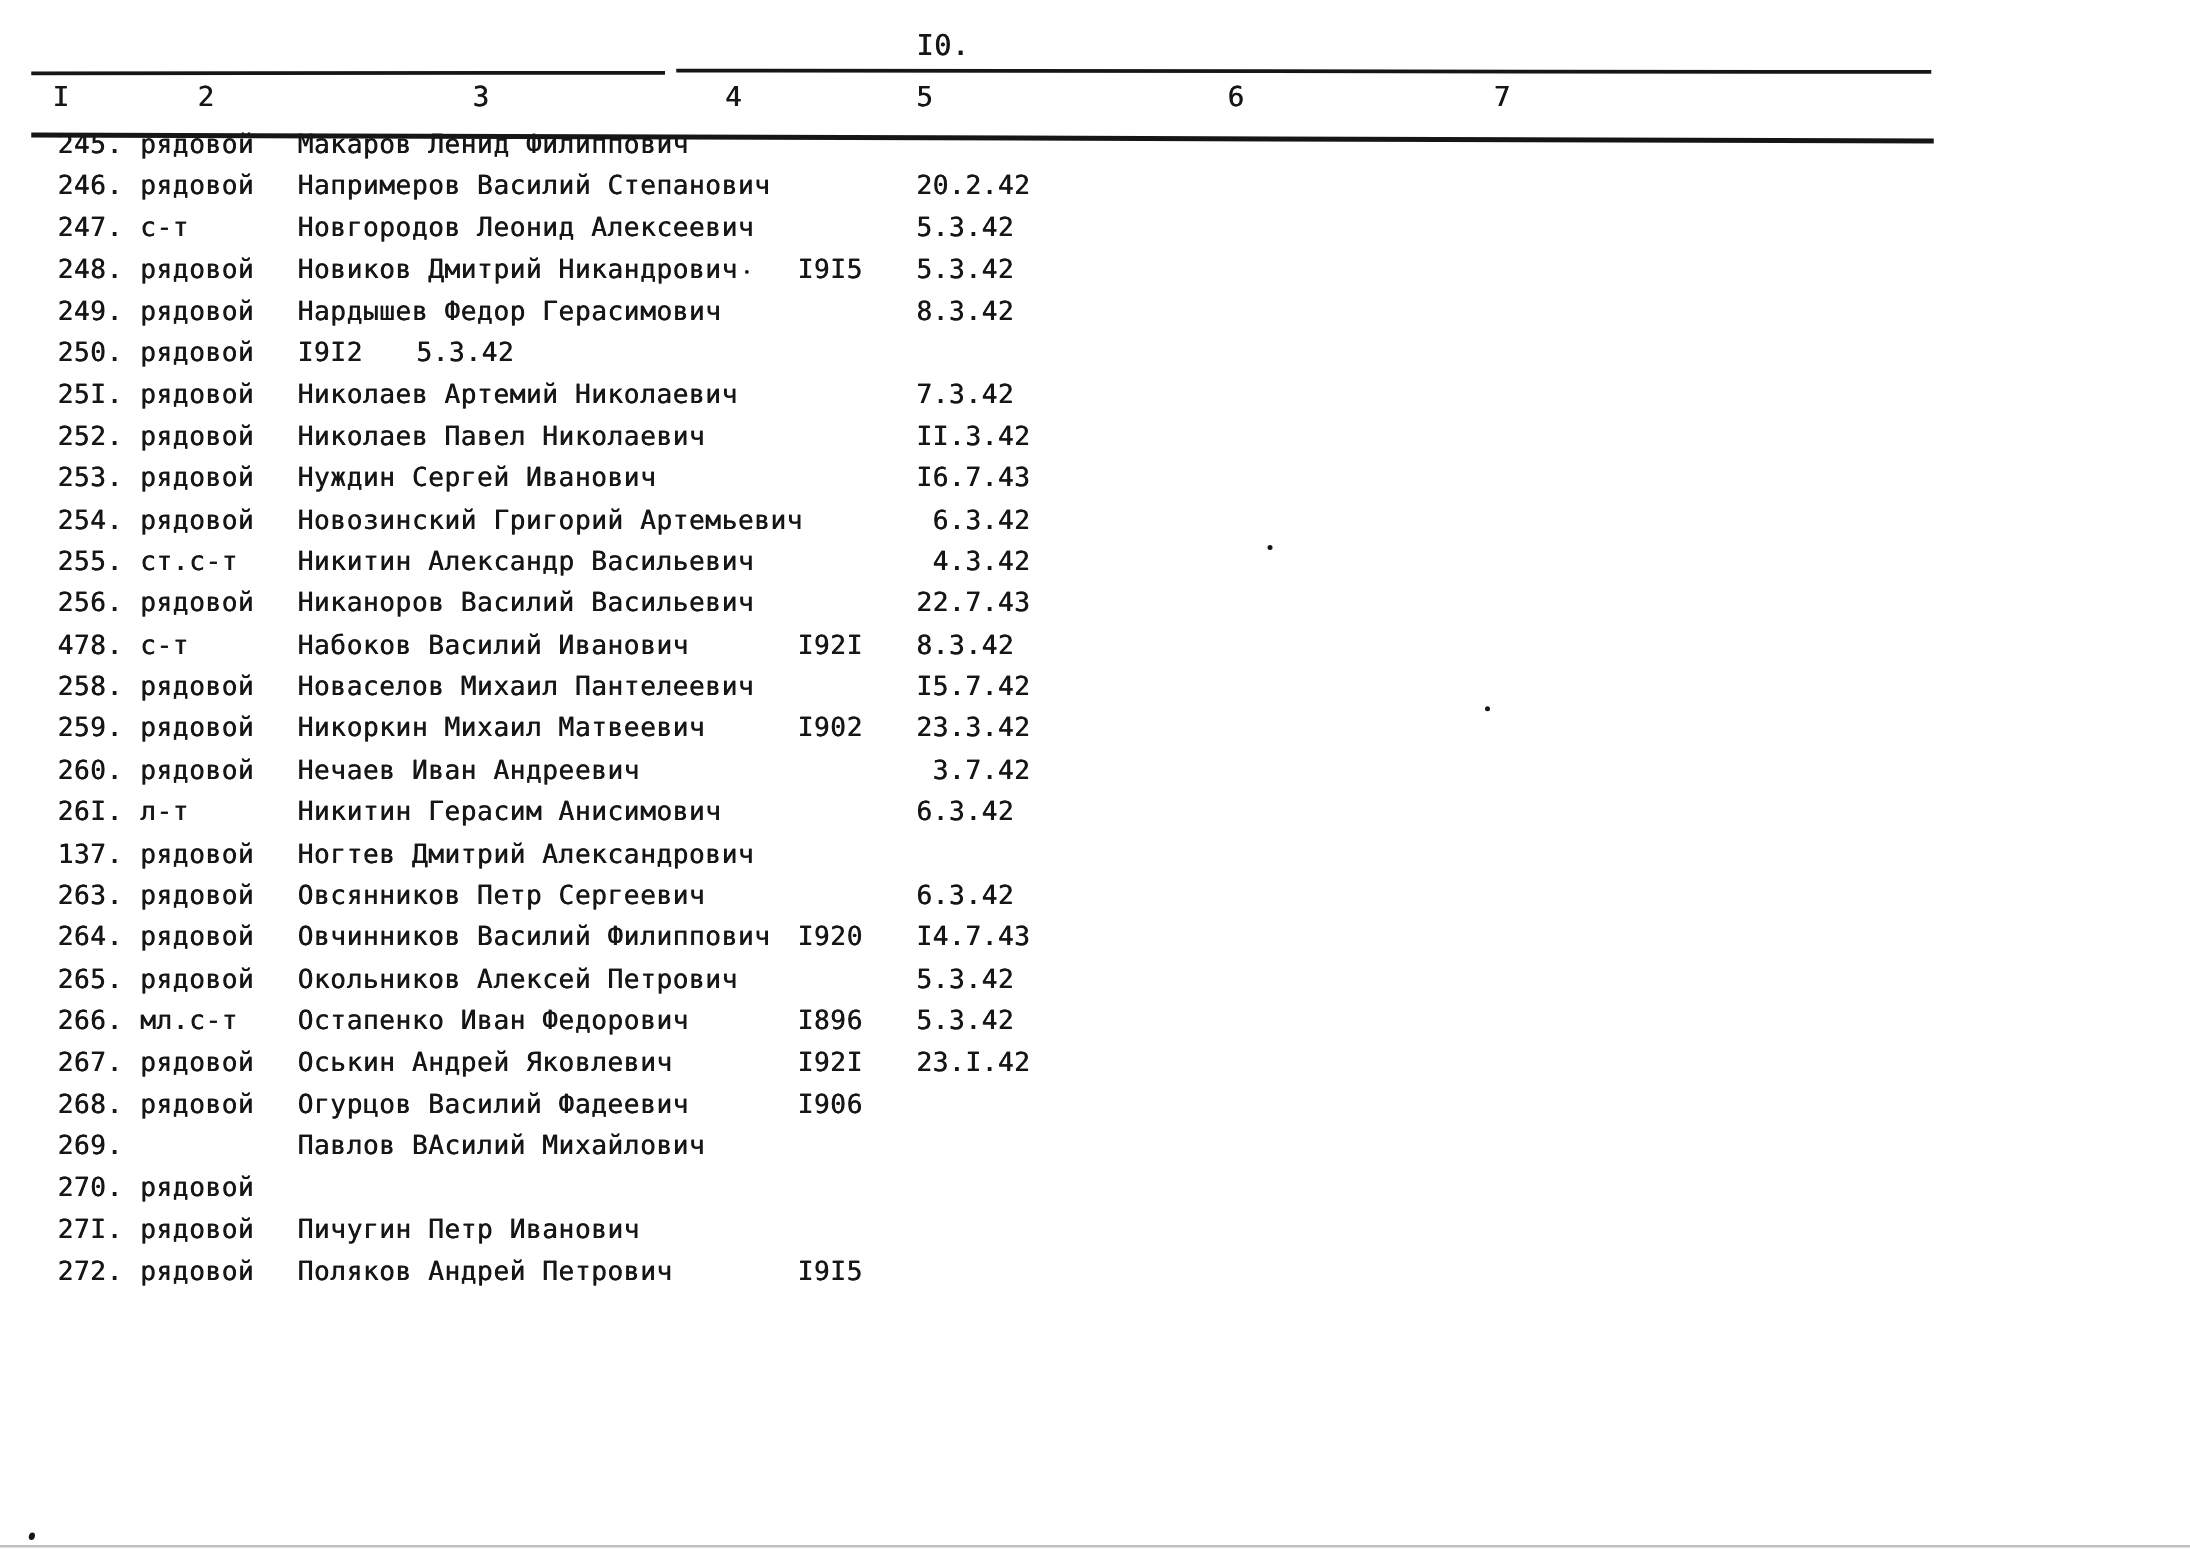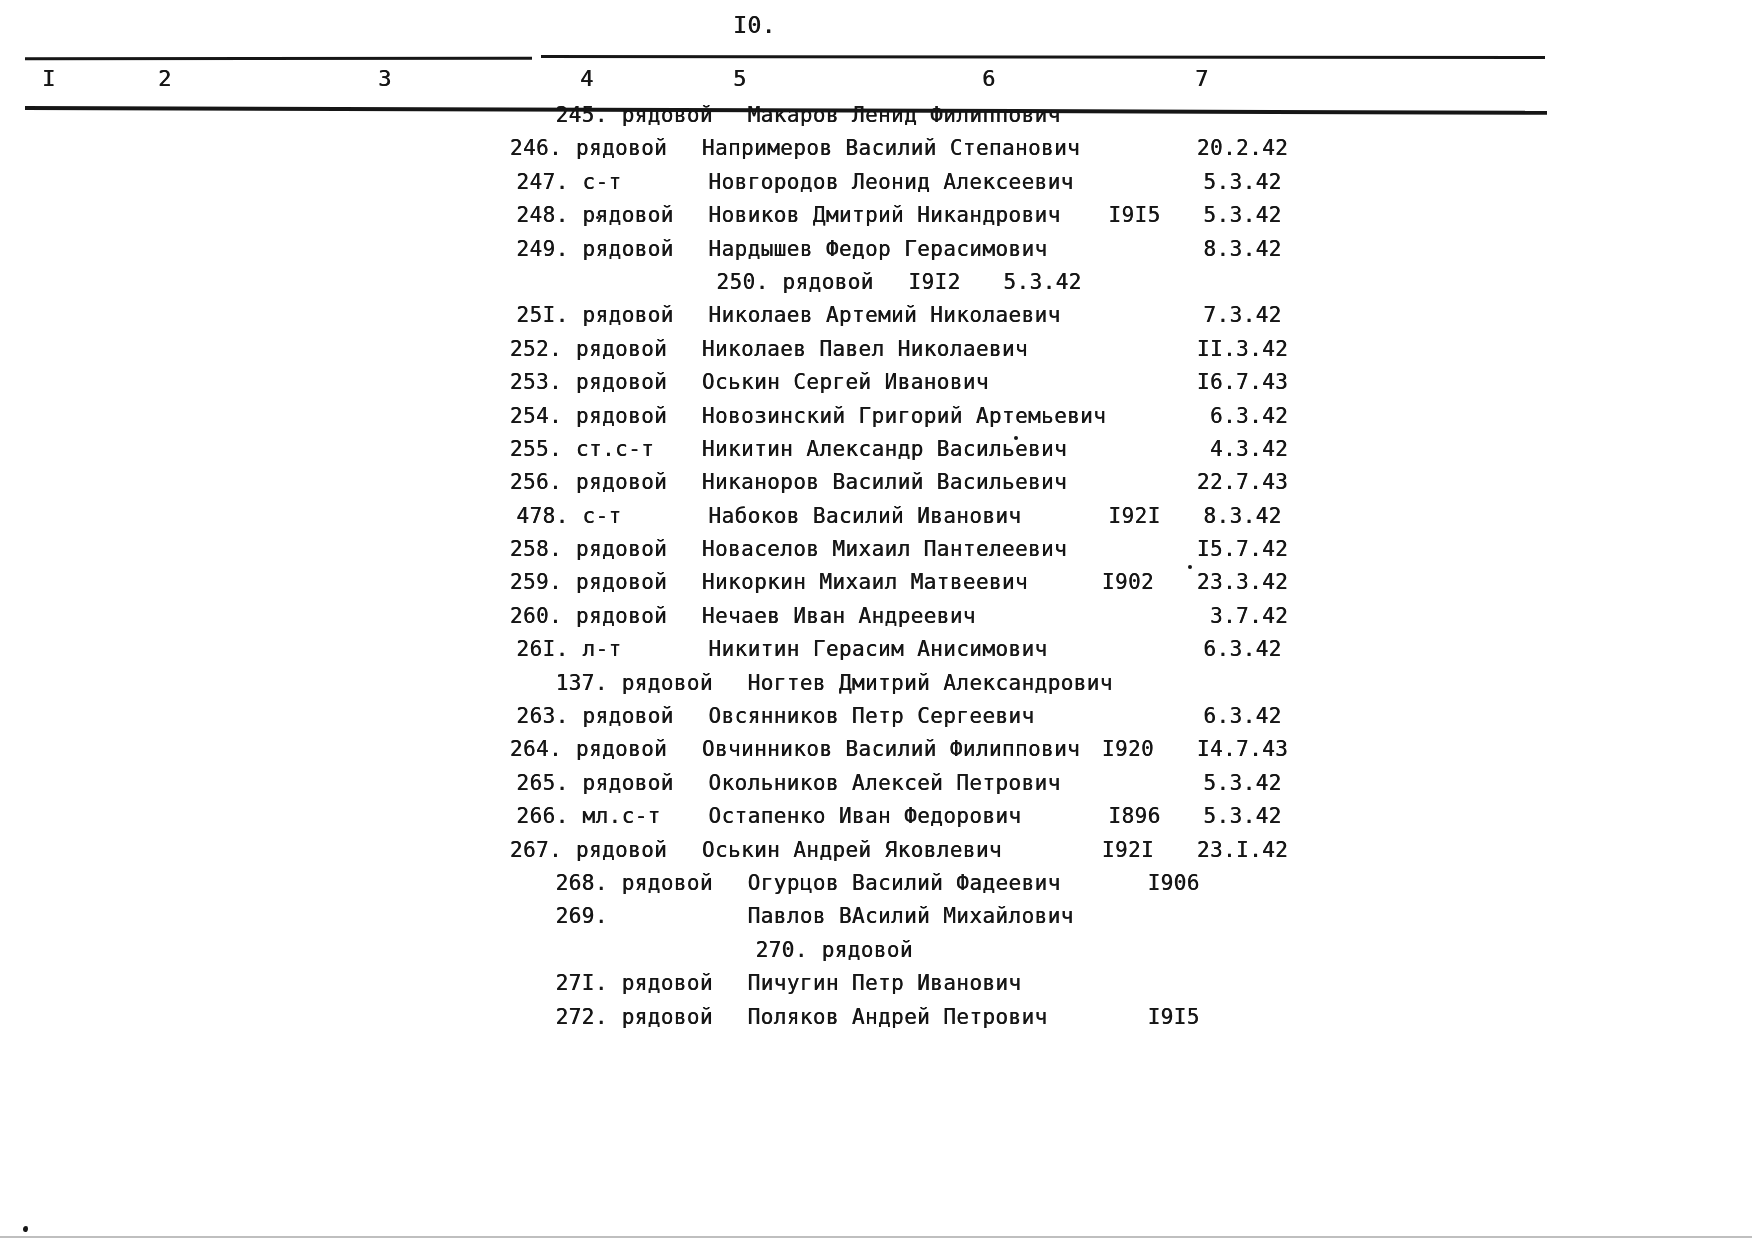"I0." .page-number { top: 12px -> 24px }
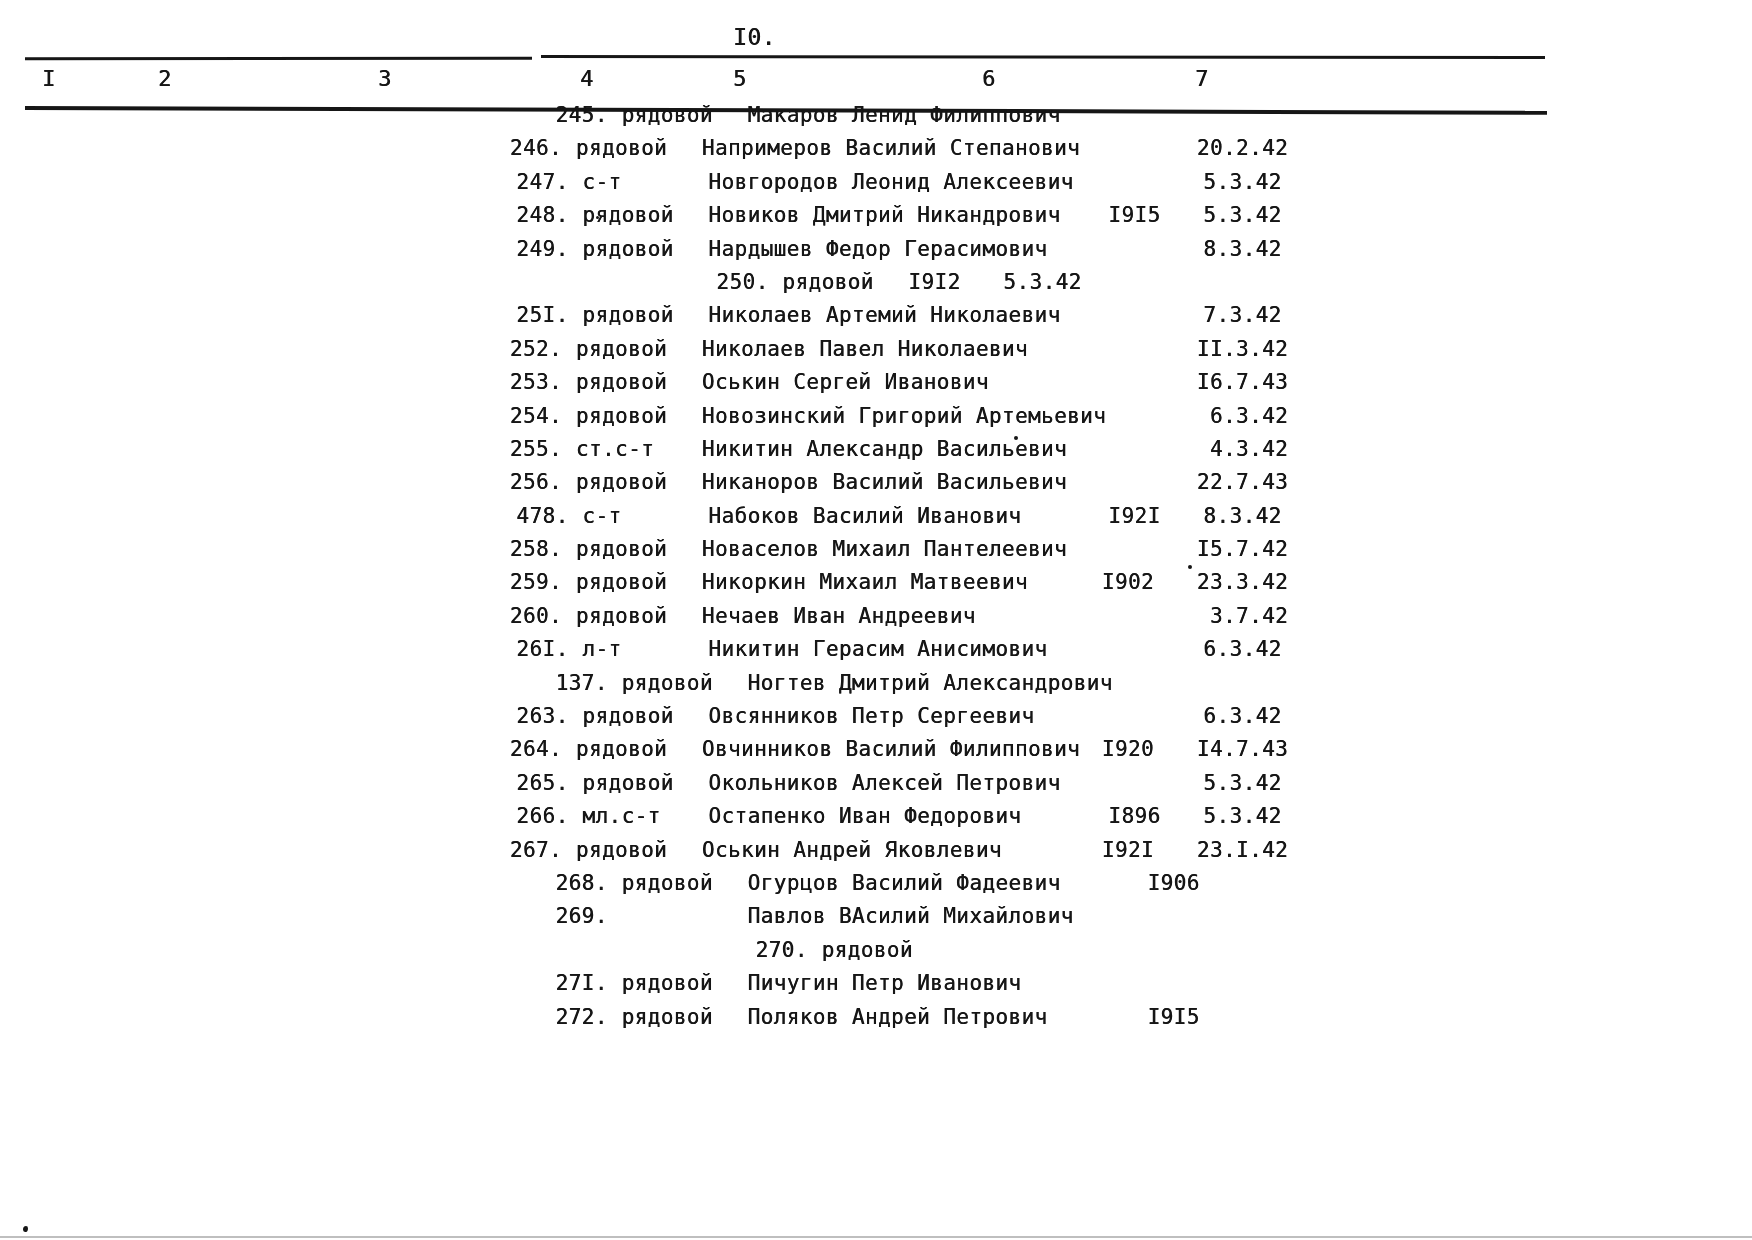"245." .row { justify-content: center -> none }
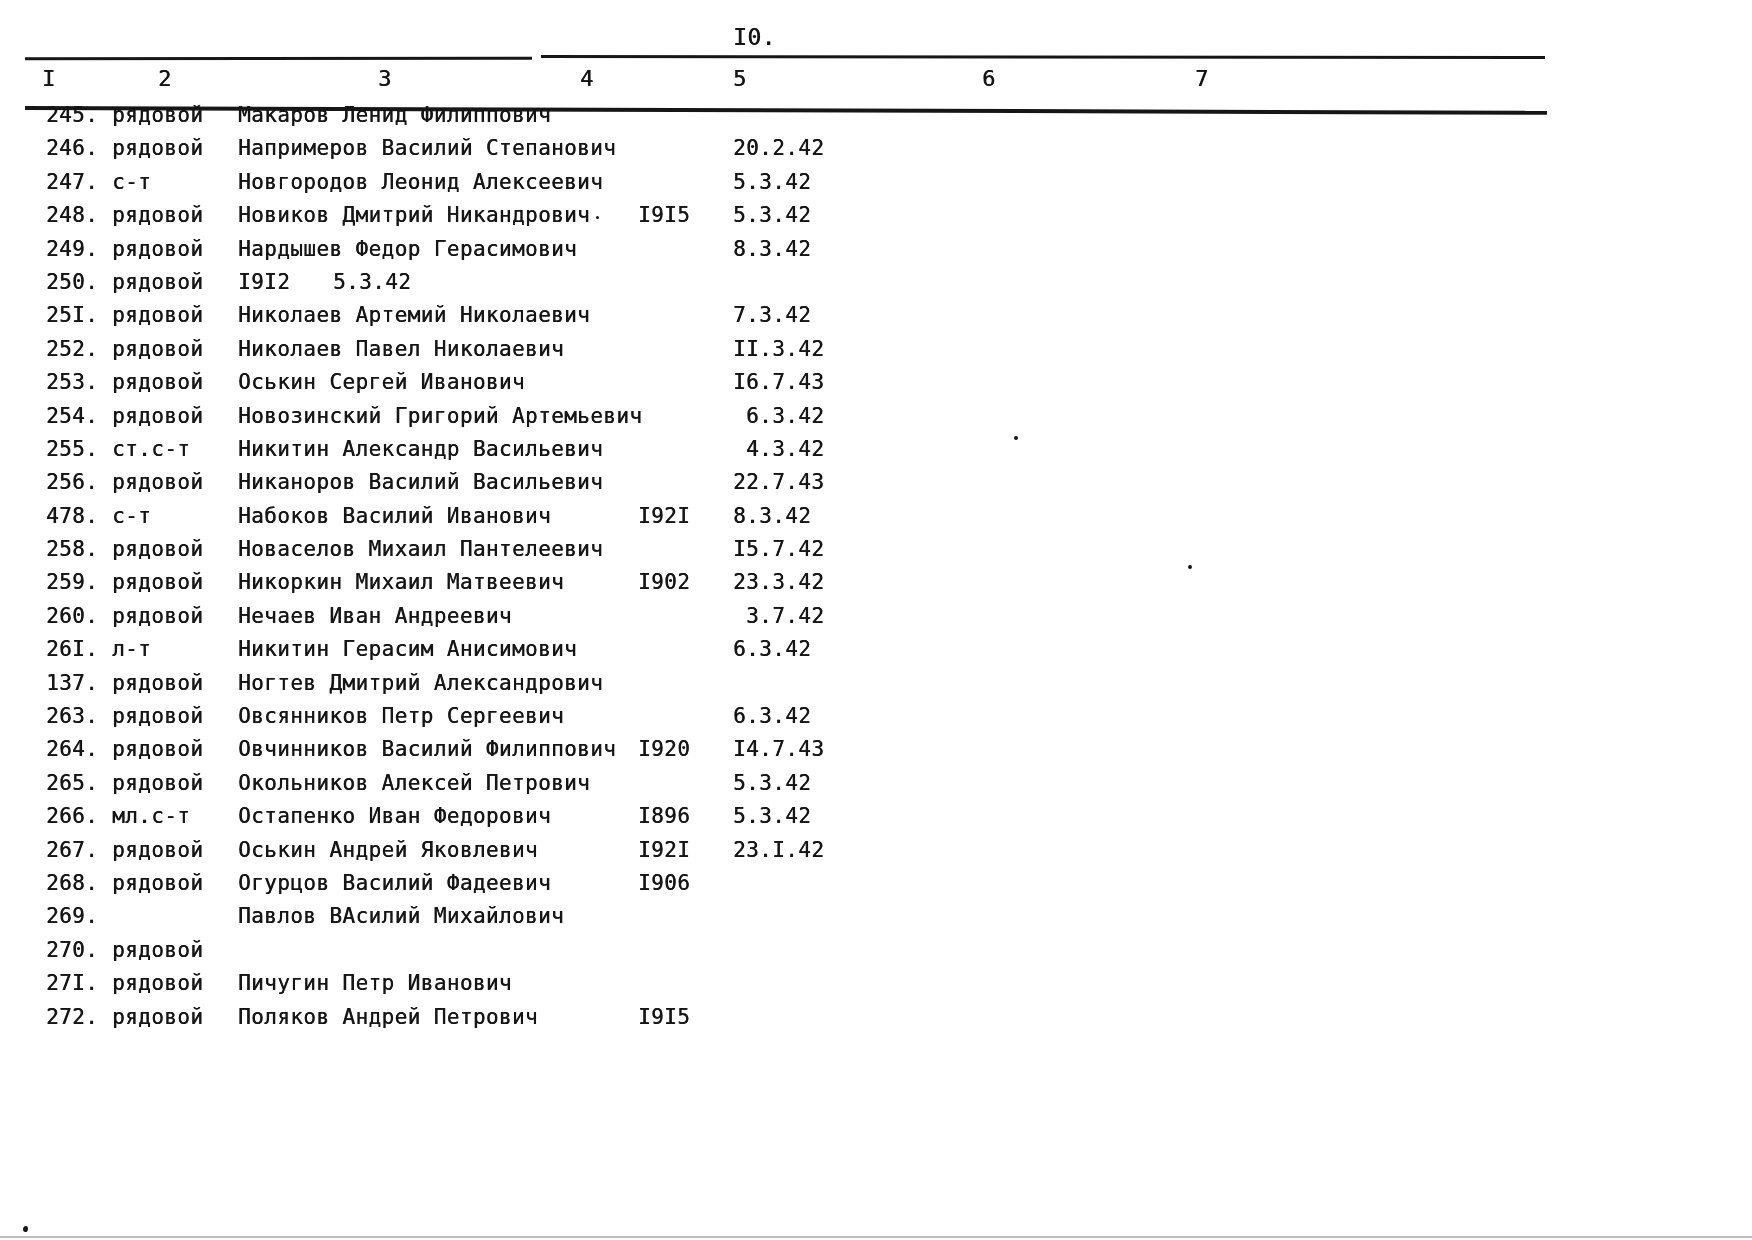"Оськин Сергей Иванович" span.c-name { text: Оськин -> Нуждин }
